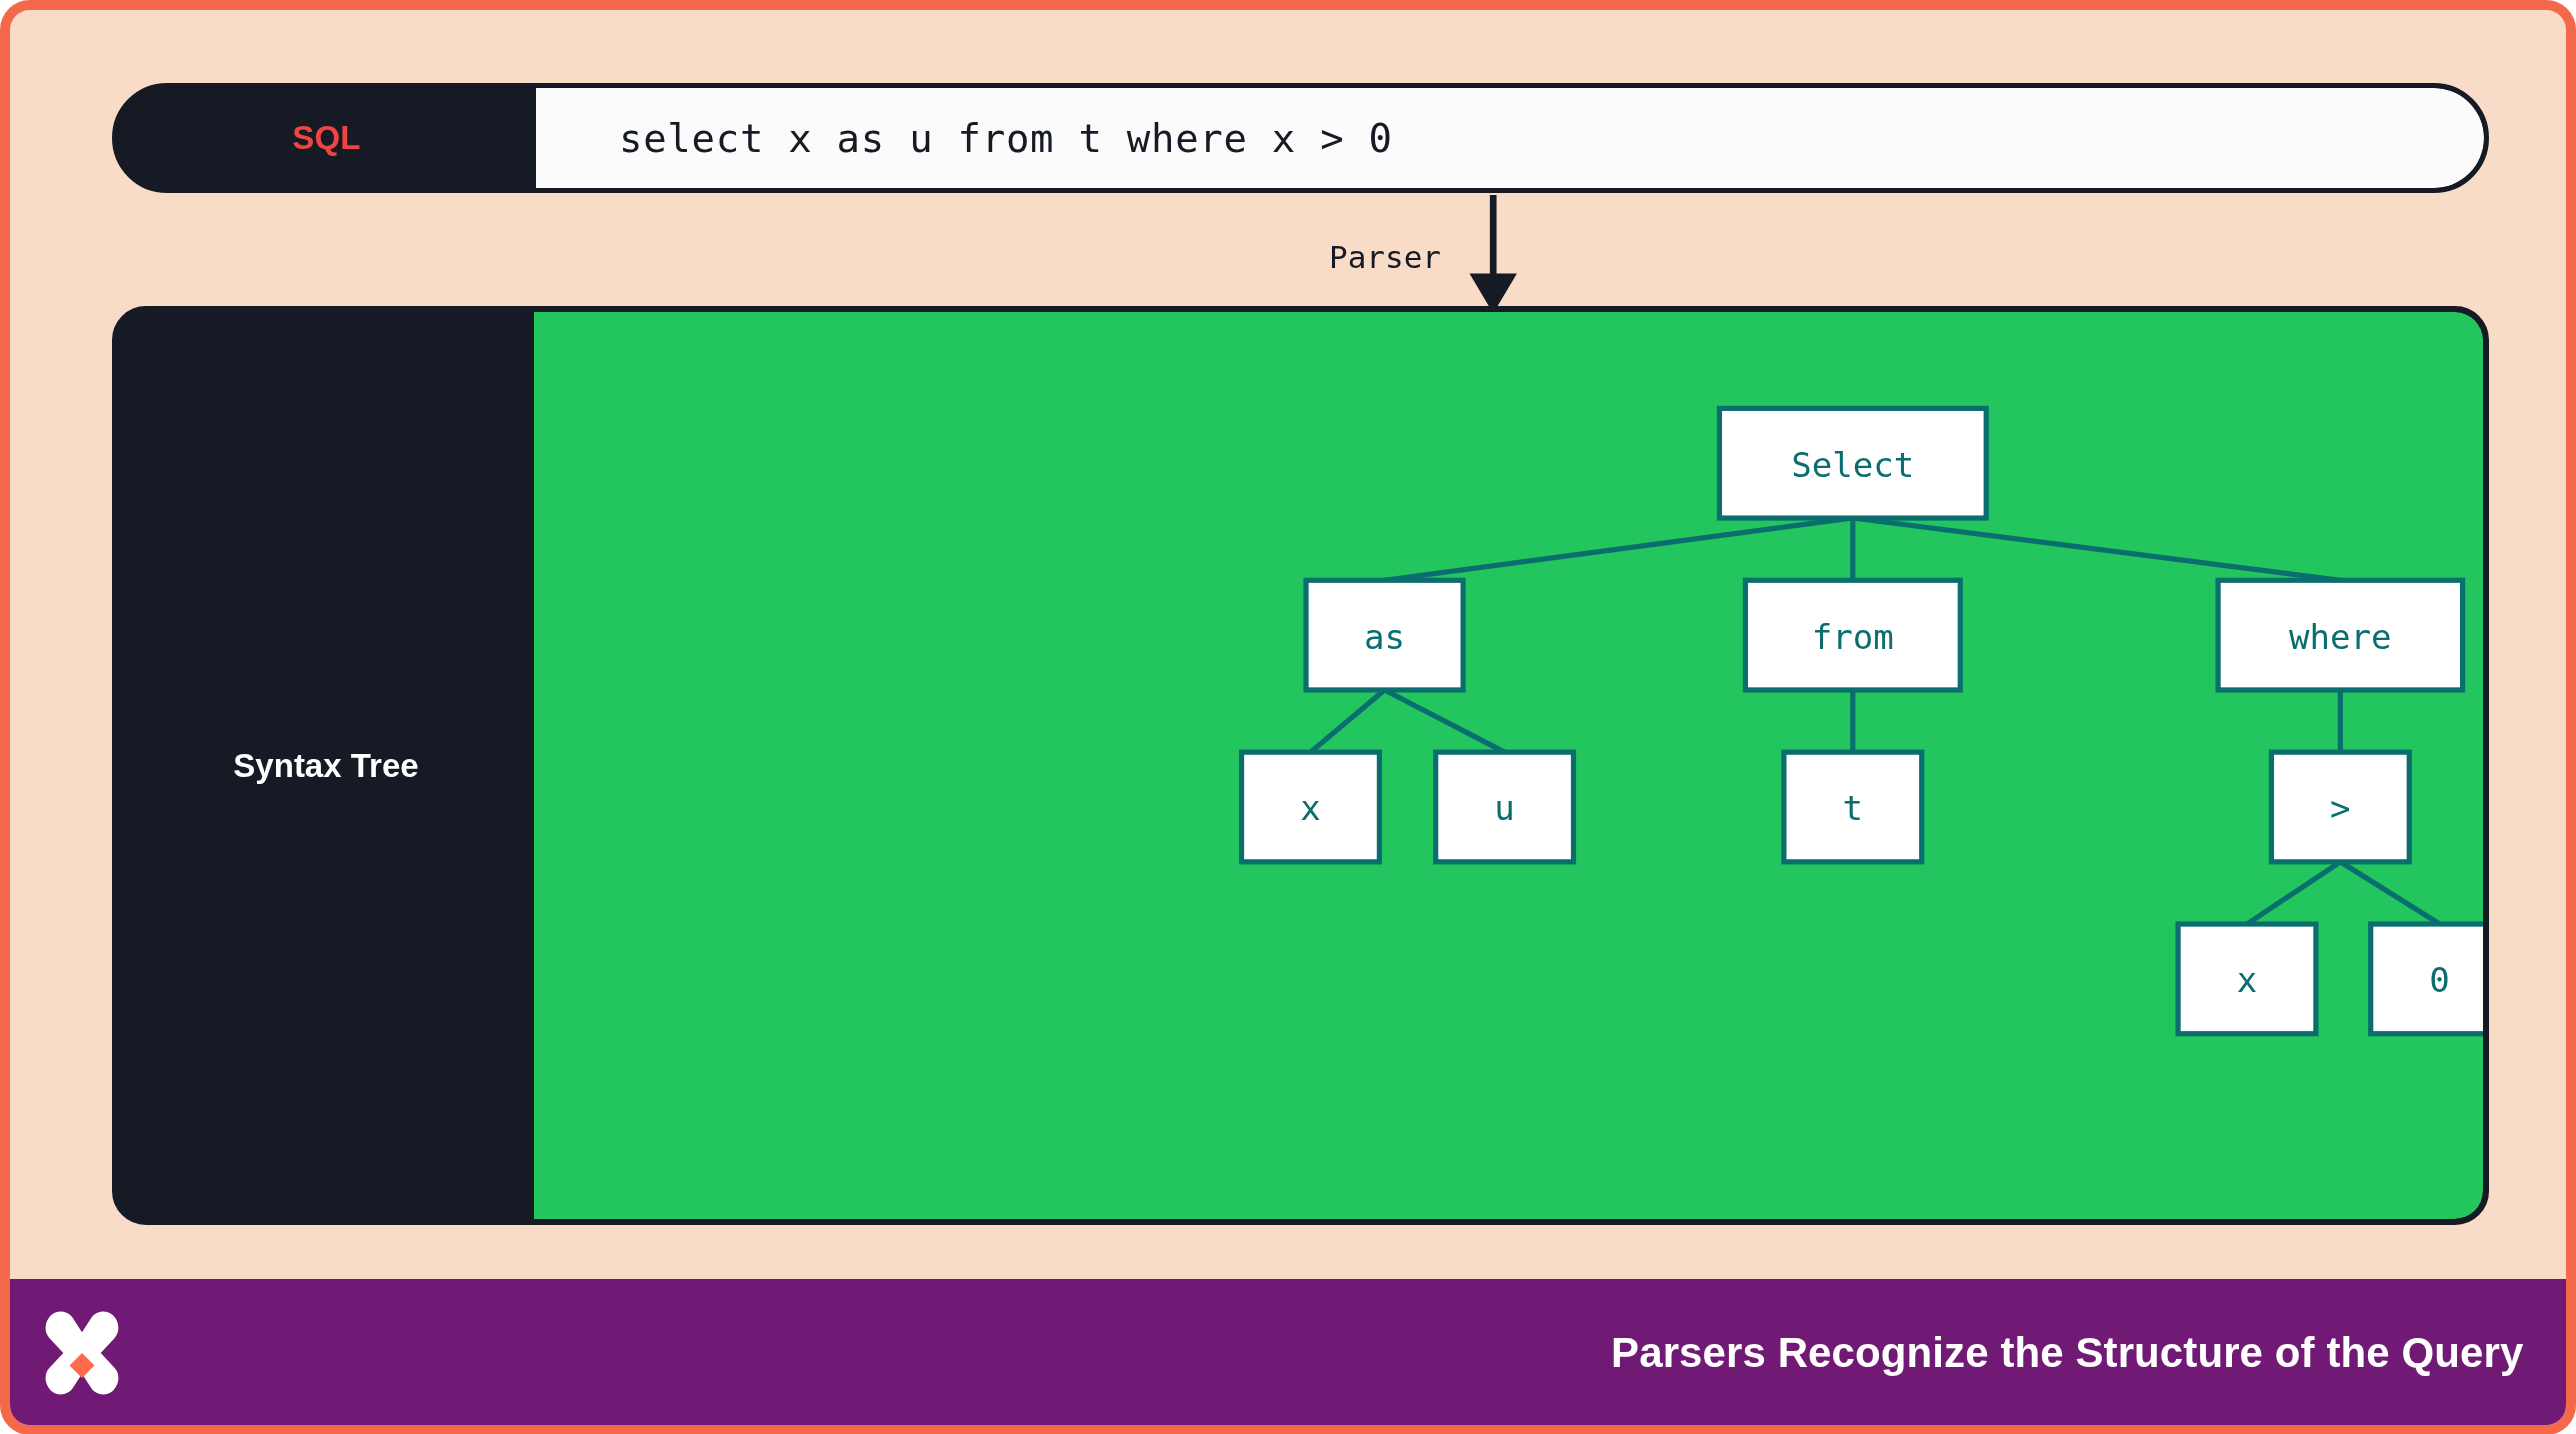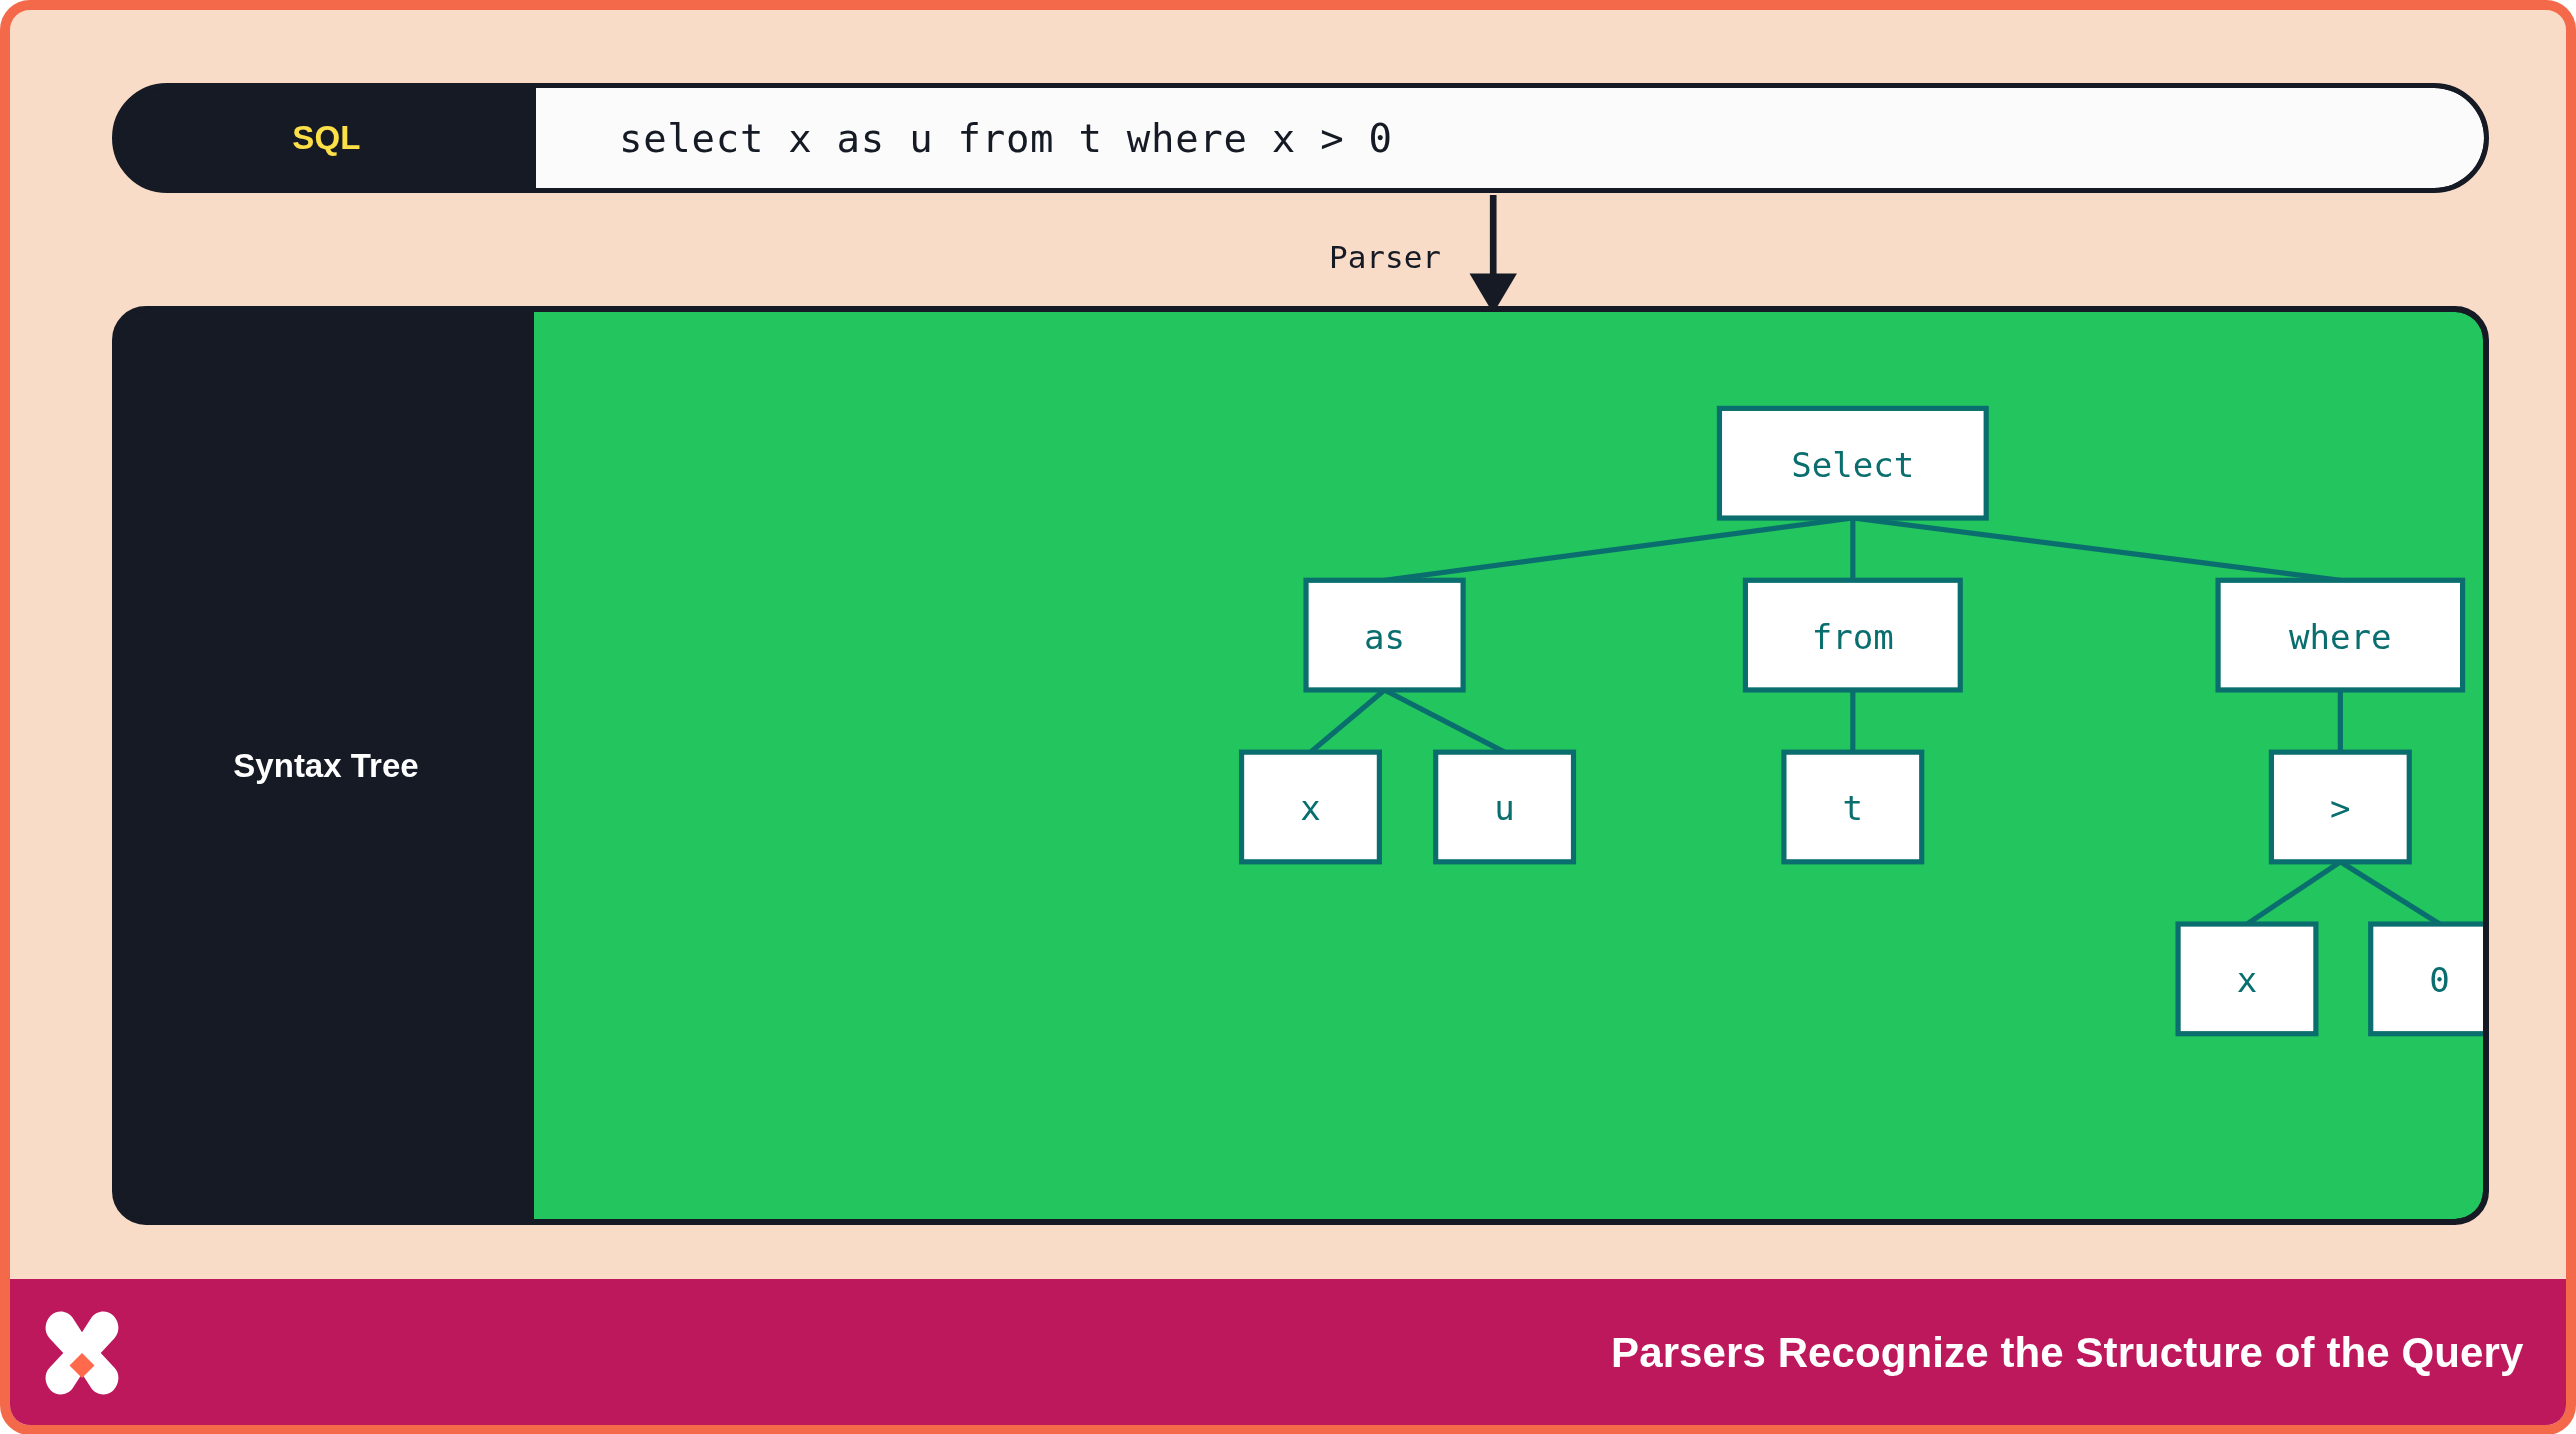"SQL" .sql-label-cell .txt { color: #fde047 -> #ef4444 }
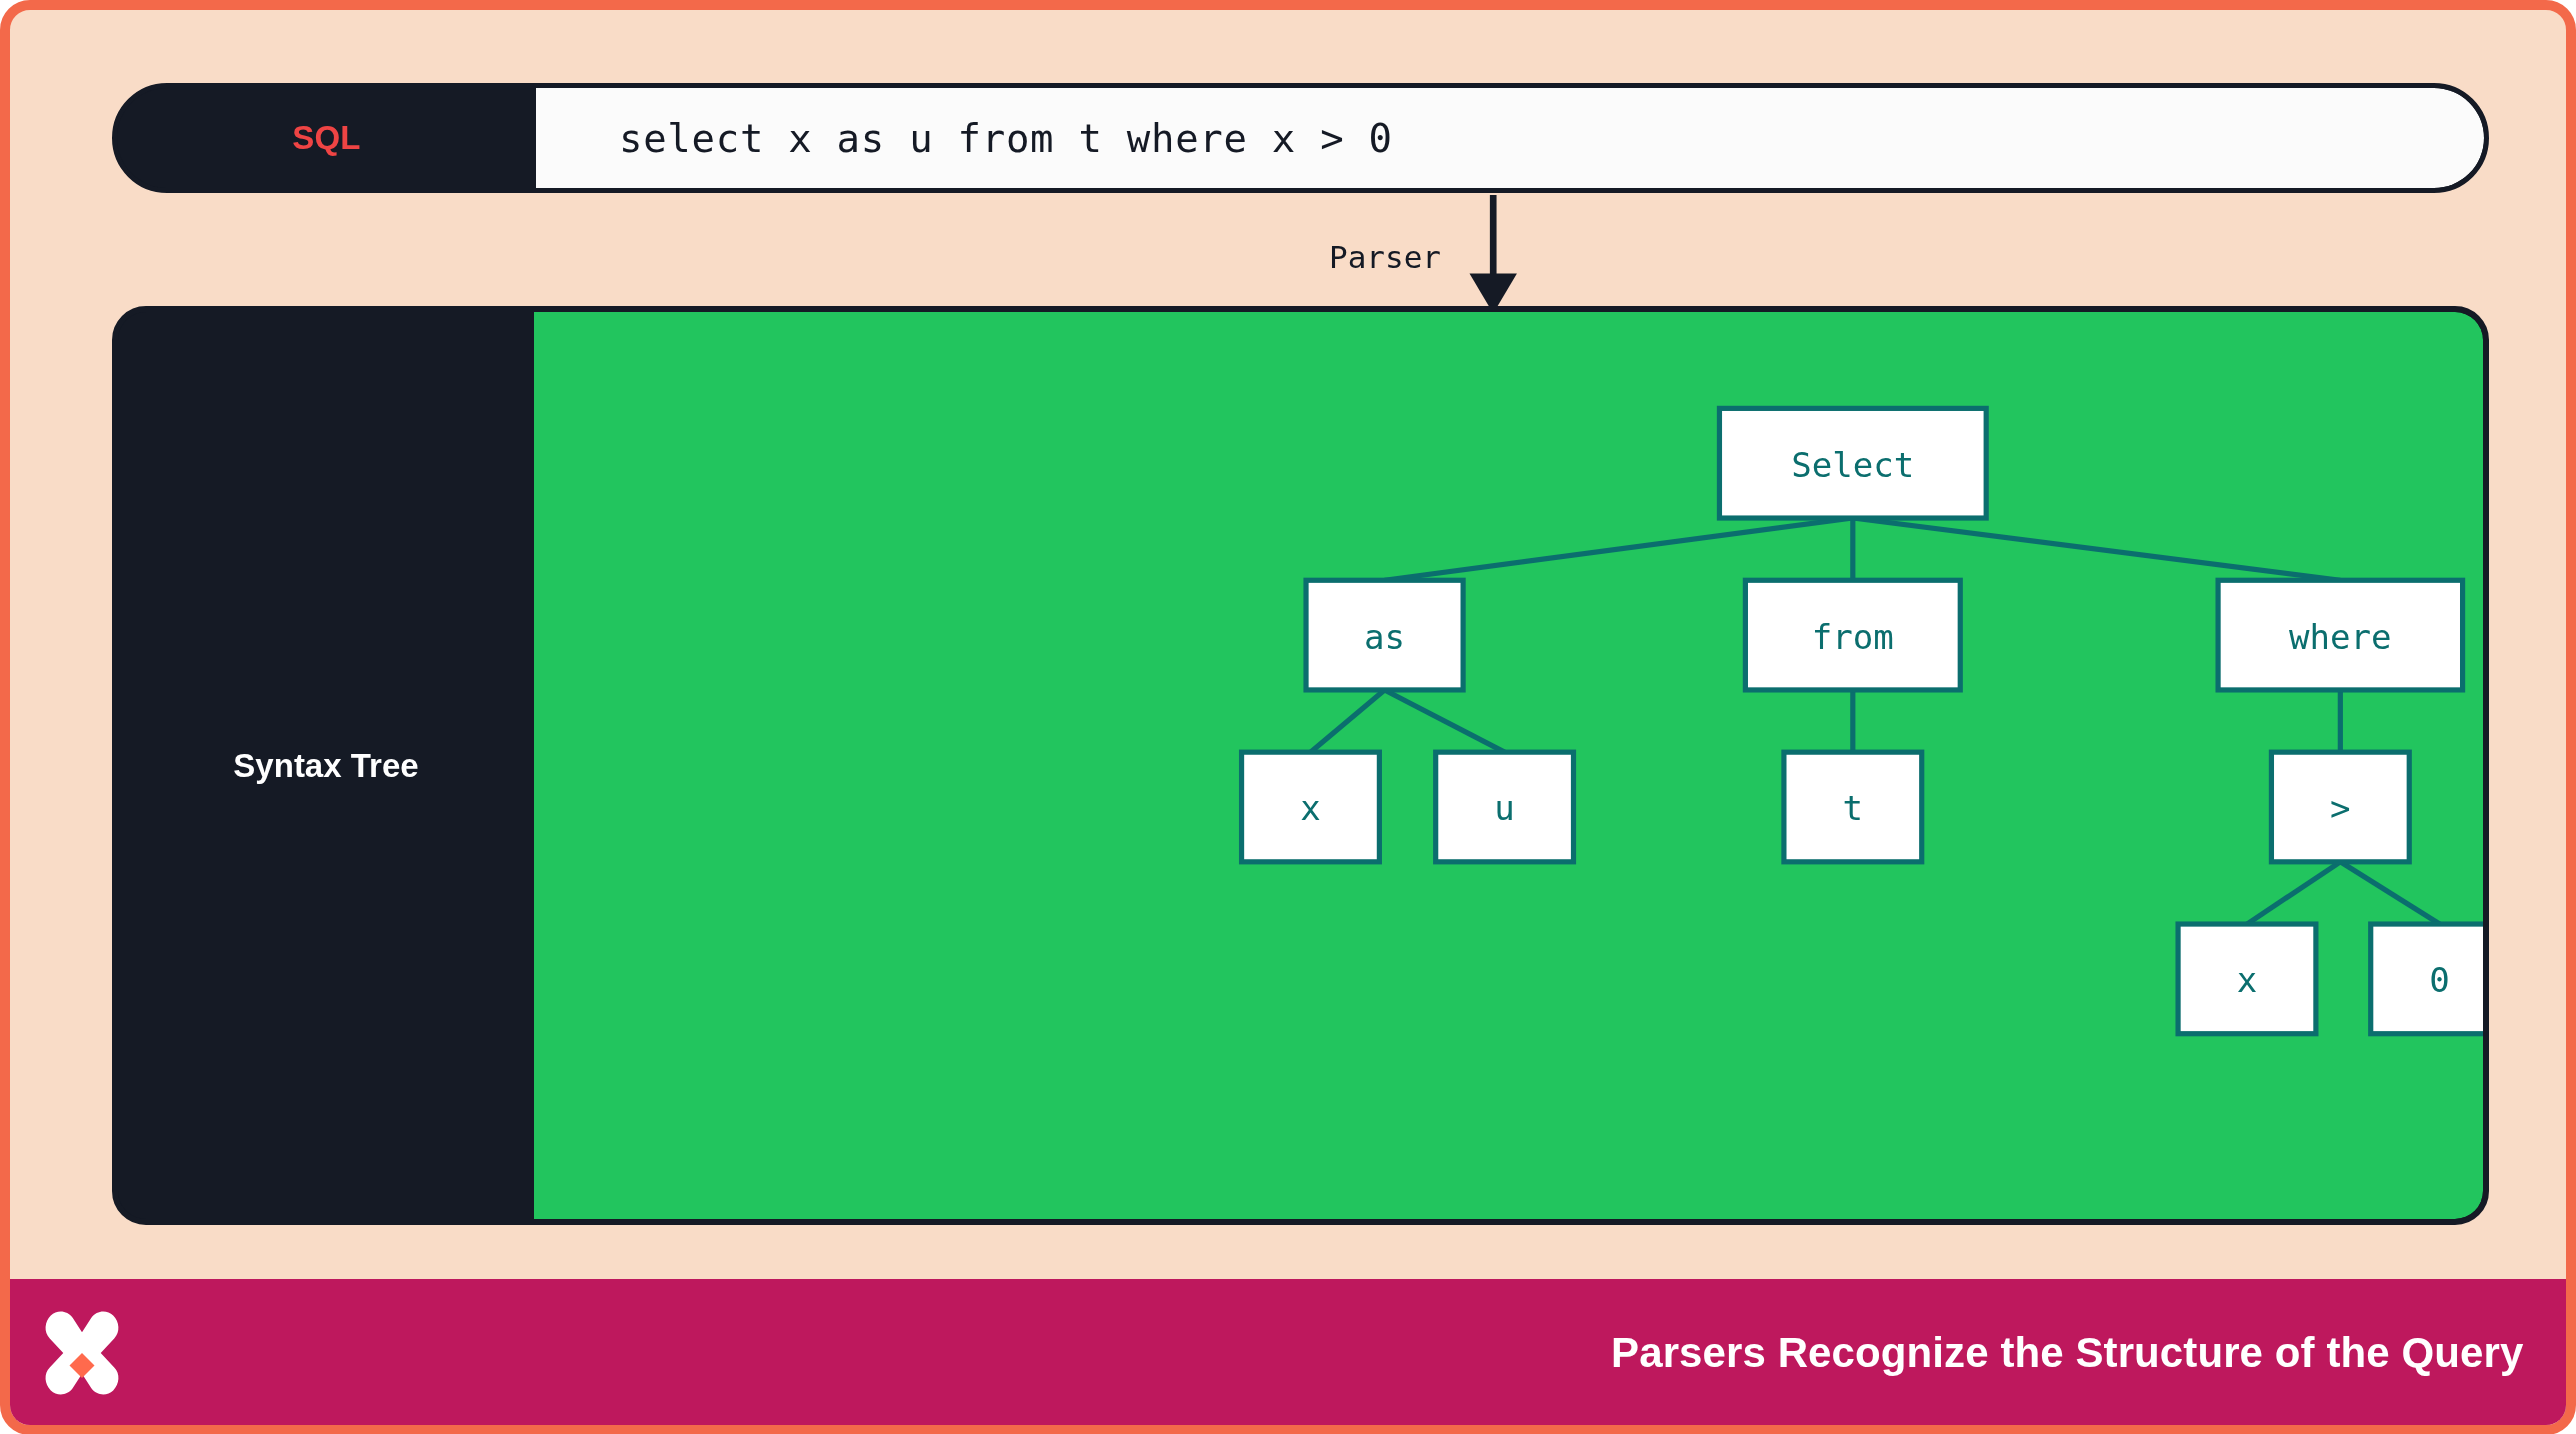"Parsers Recognize the Structure of" .footer { background: #be185d -> #701a75 }
